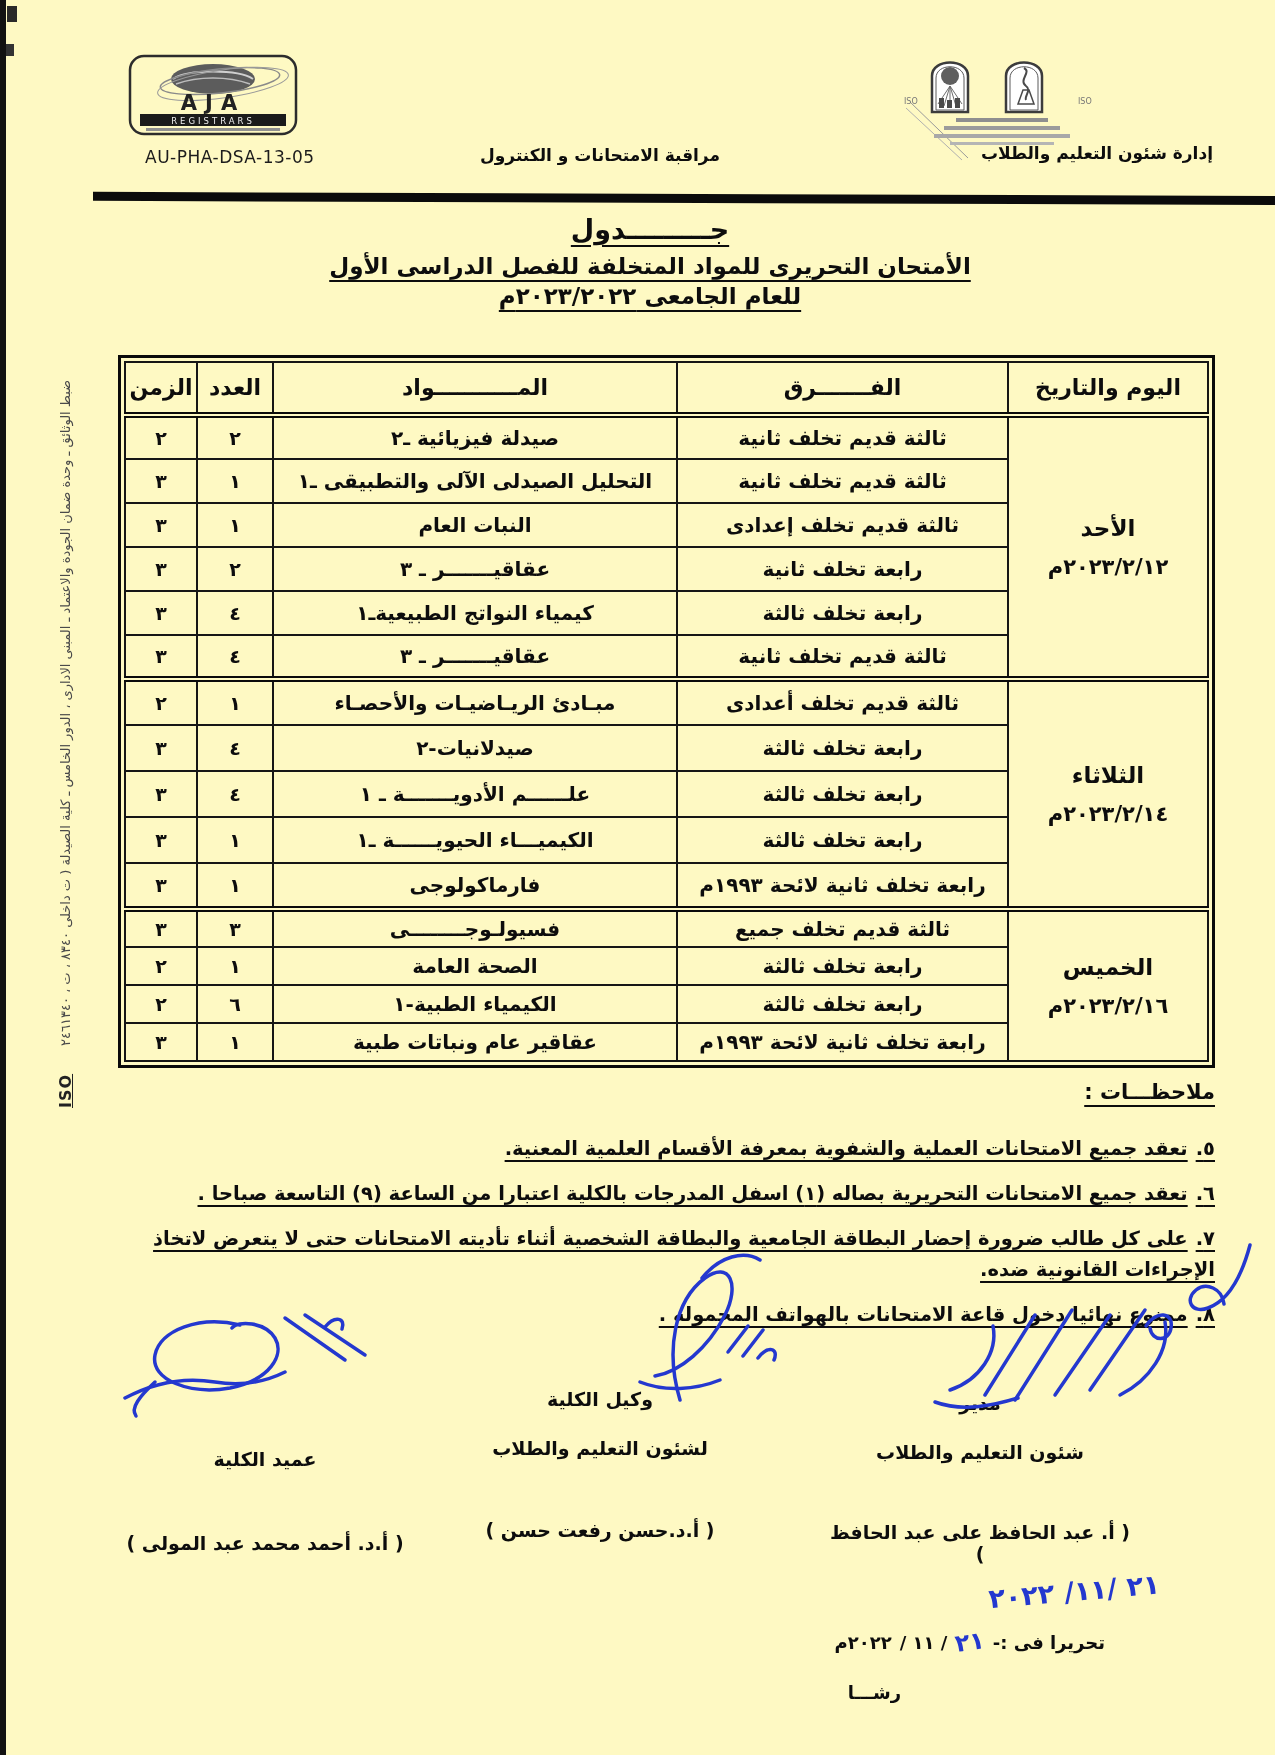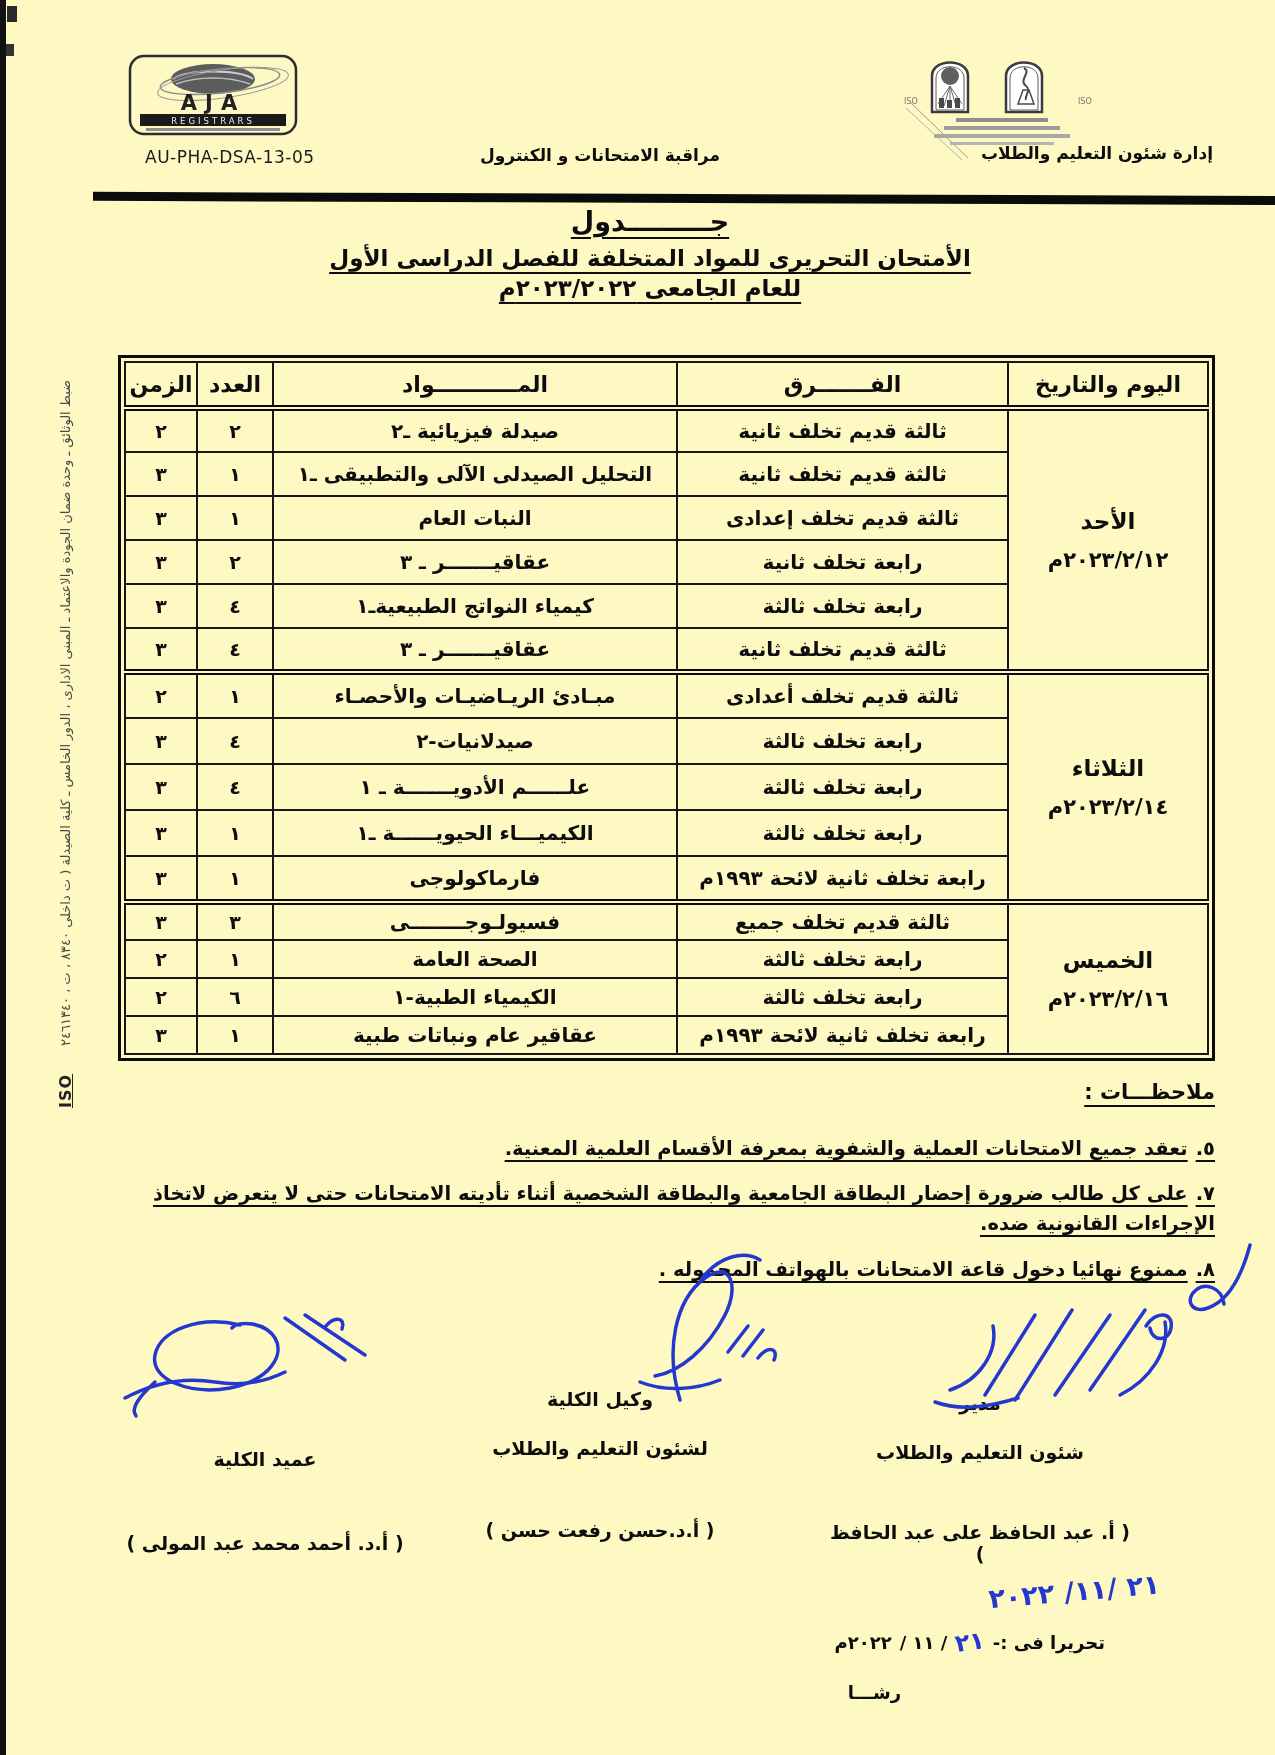"جـــــــــدول" .title { top: 206px -> 214px }
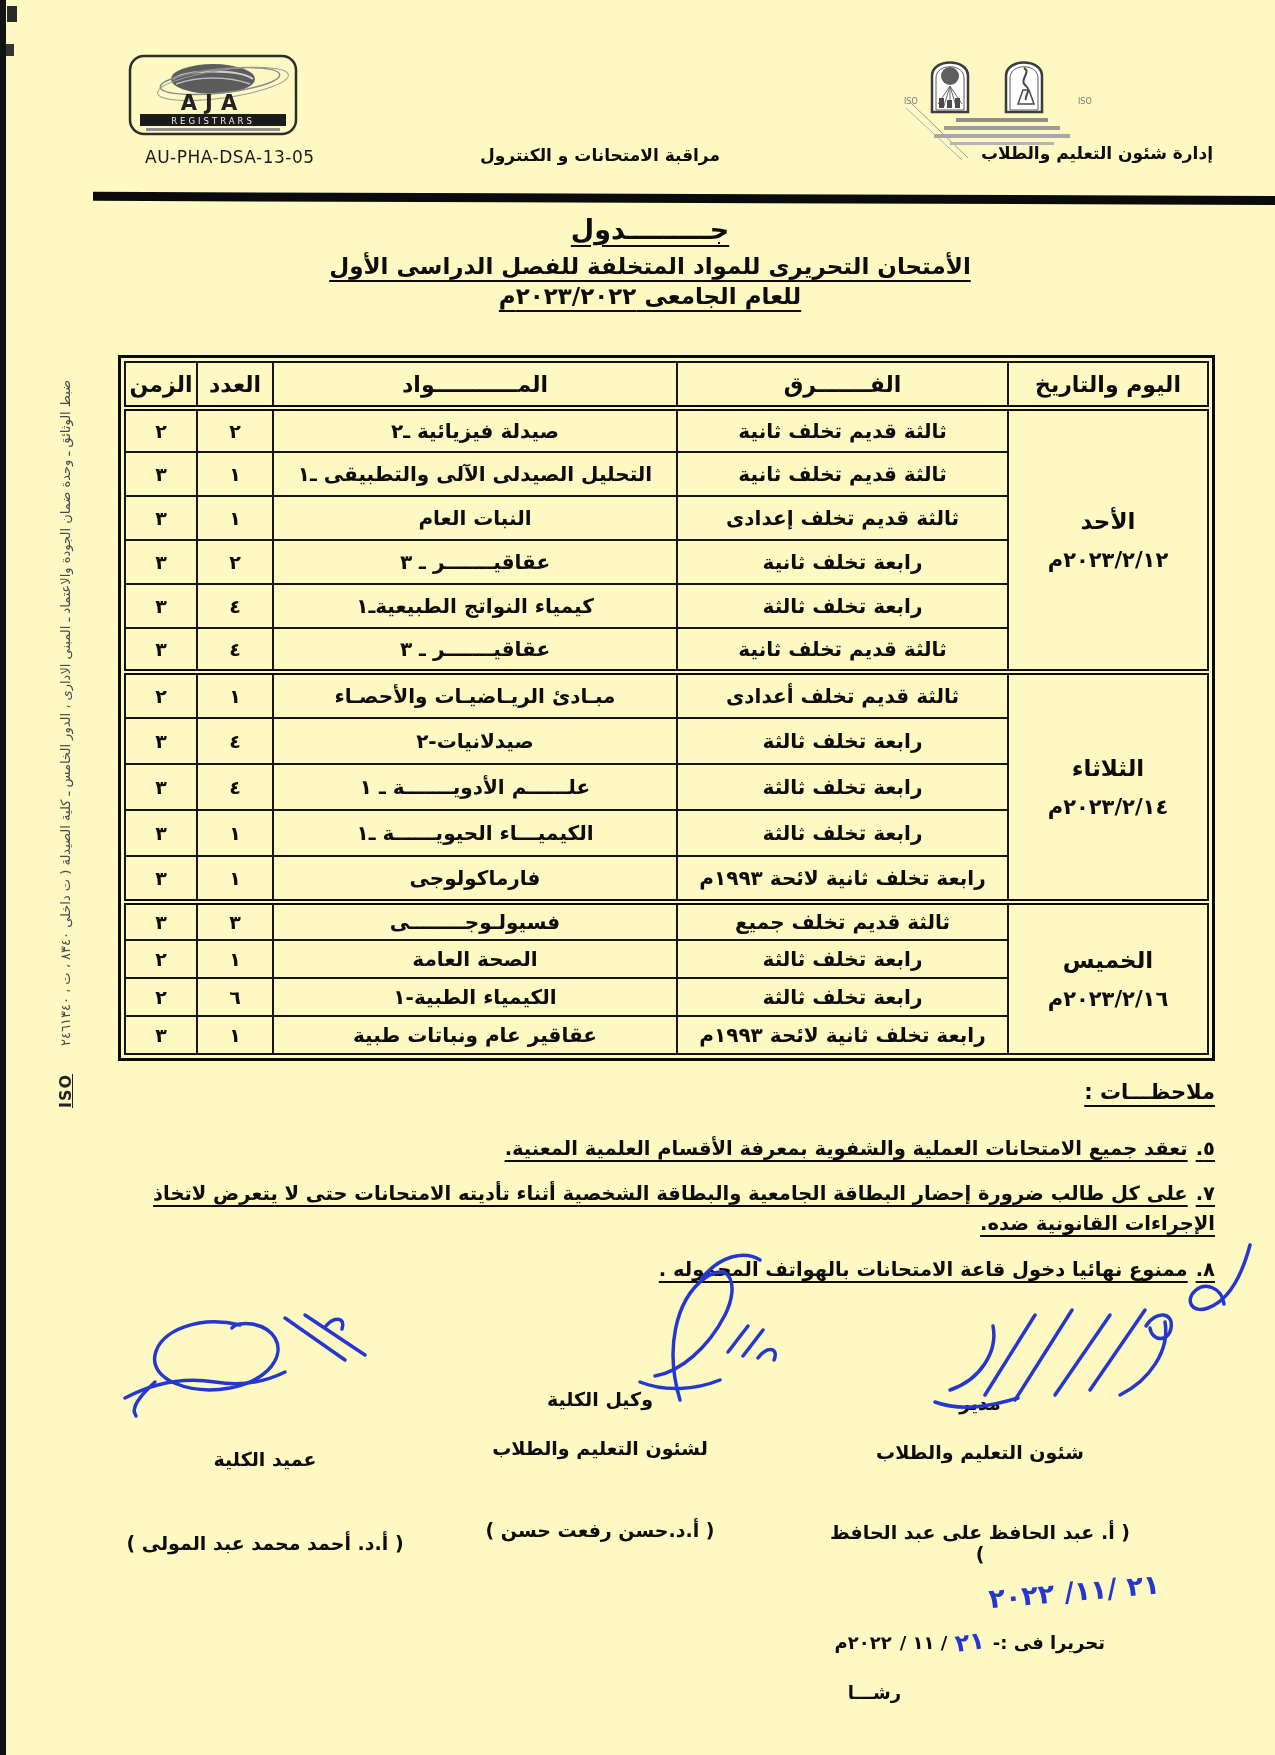"الزمن" thead th { height: 46px -> 53px }
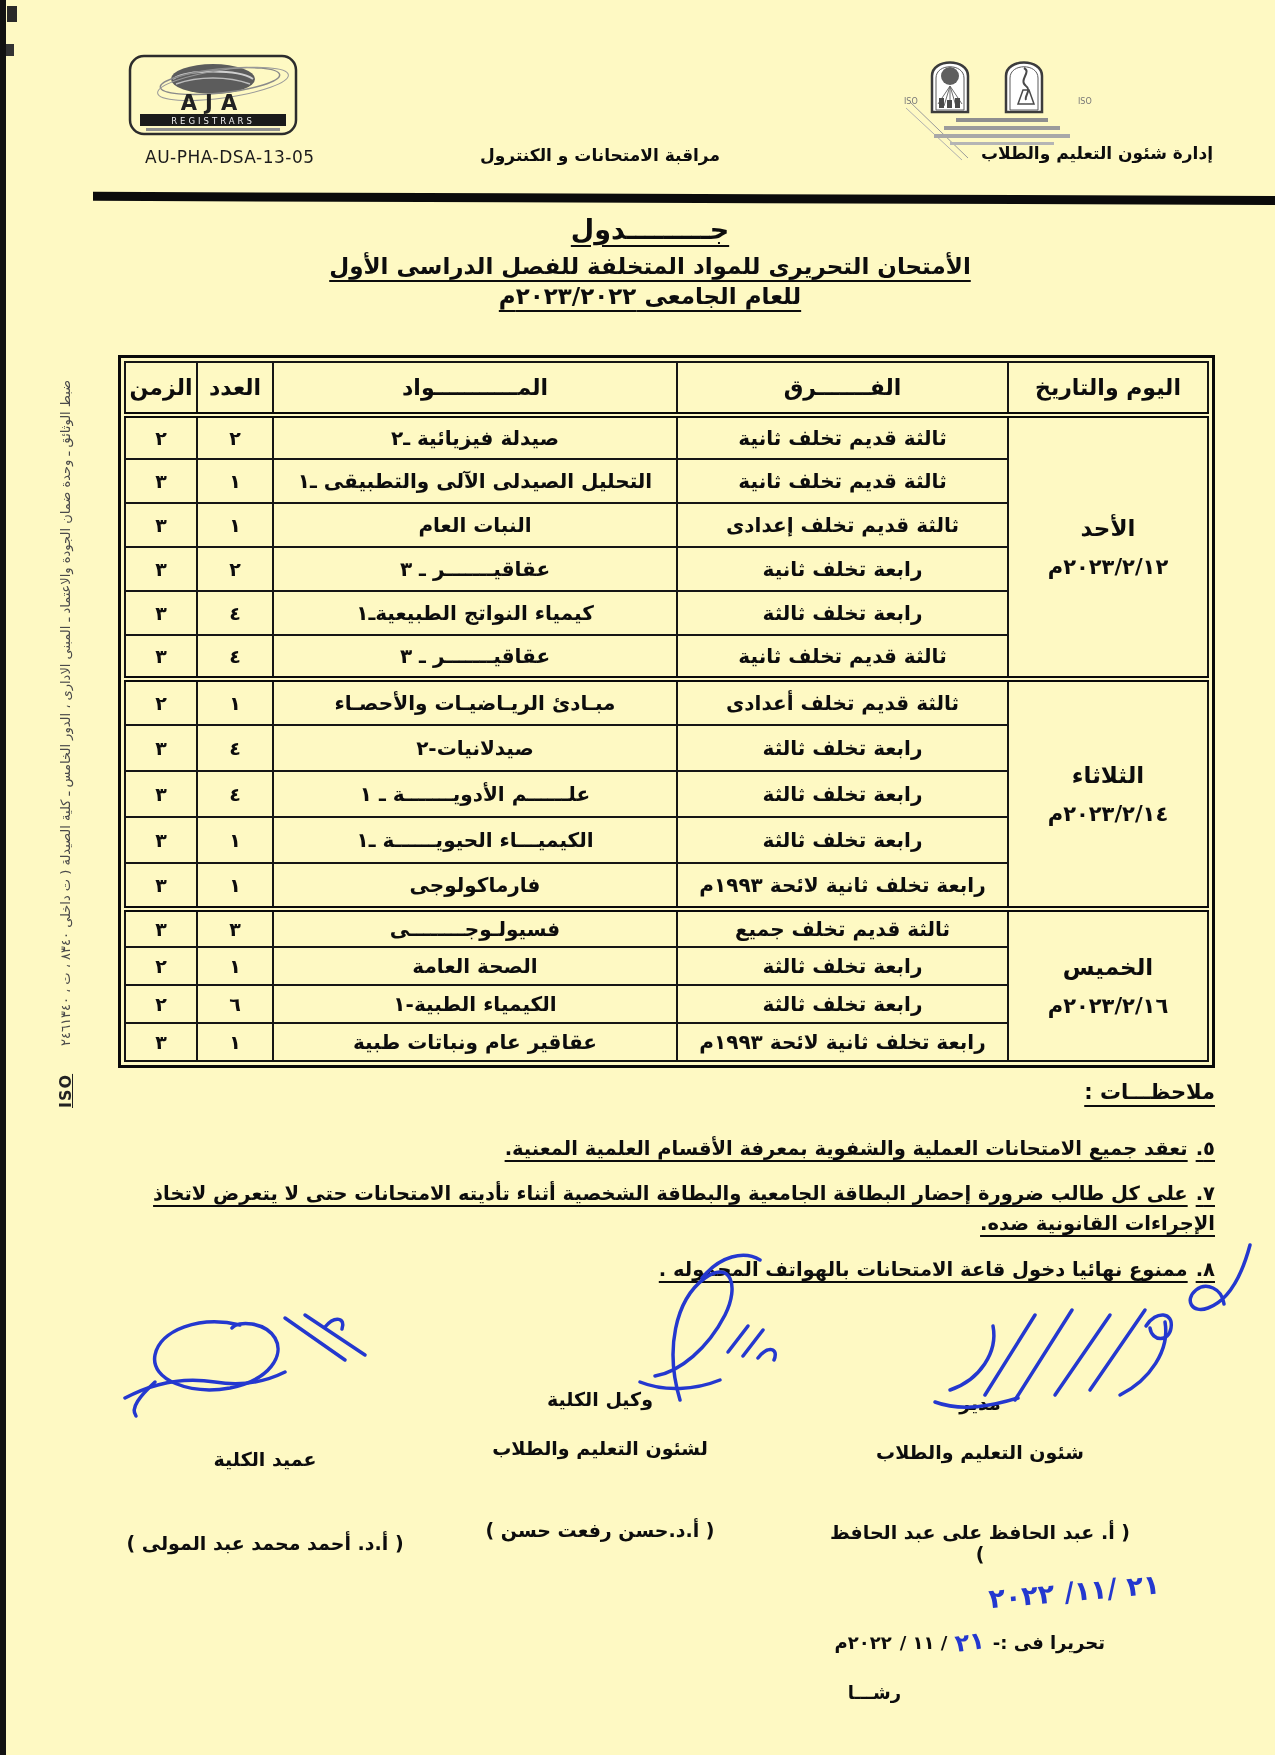"٦.تعقد جميع الامتحانات التحريرية بصاله" div.note-item { html: none -> <div> <span>٦.</span><span>تعقد جميع الامتحانات التحريرية بصاله (١) اسفل المدرجات بالكلية اعتبارا من الساعة (٩) التاسعة صباحا .</span> </div> }
